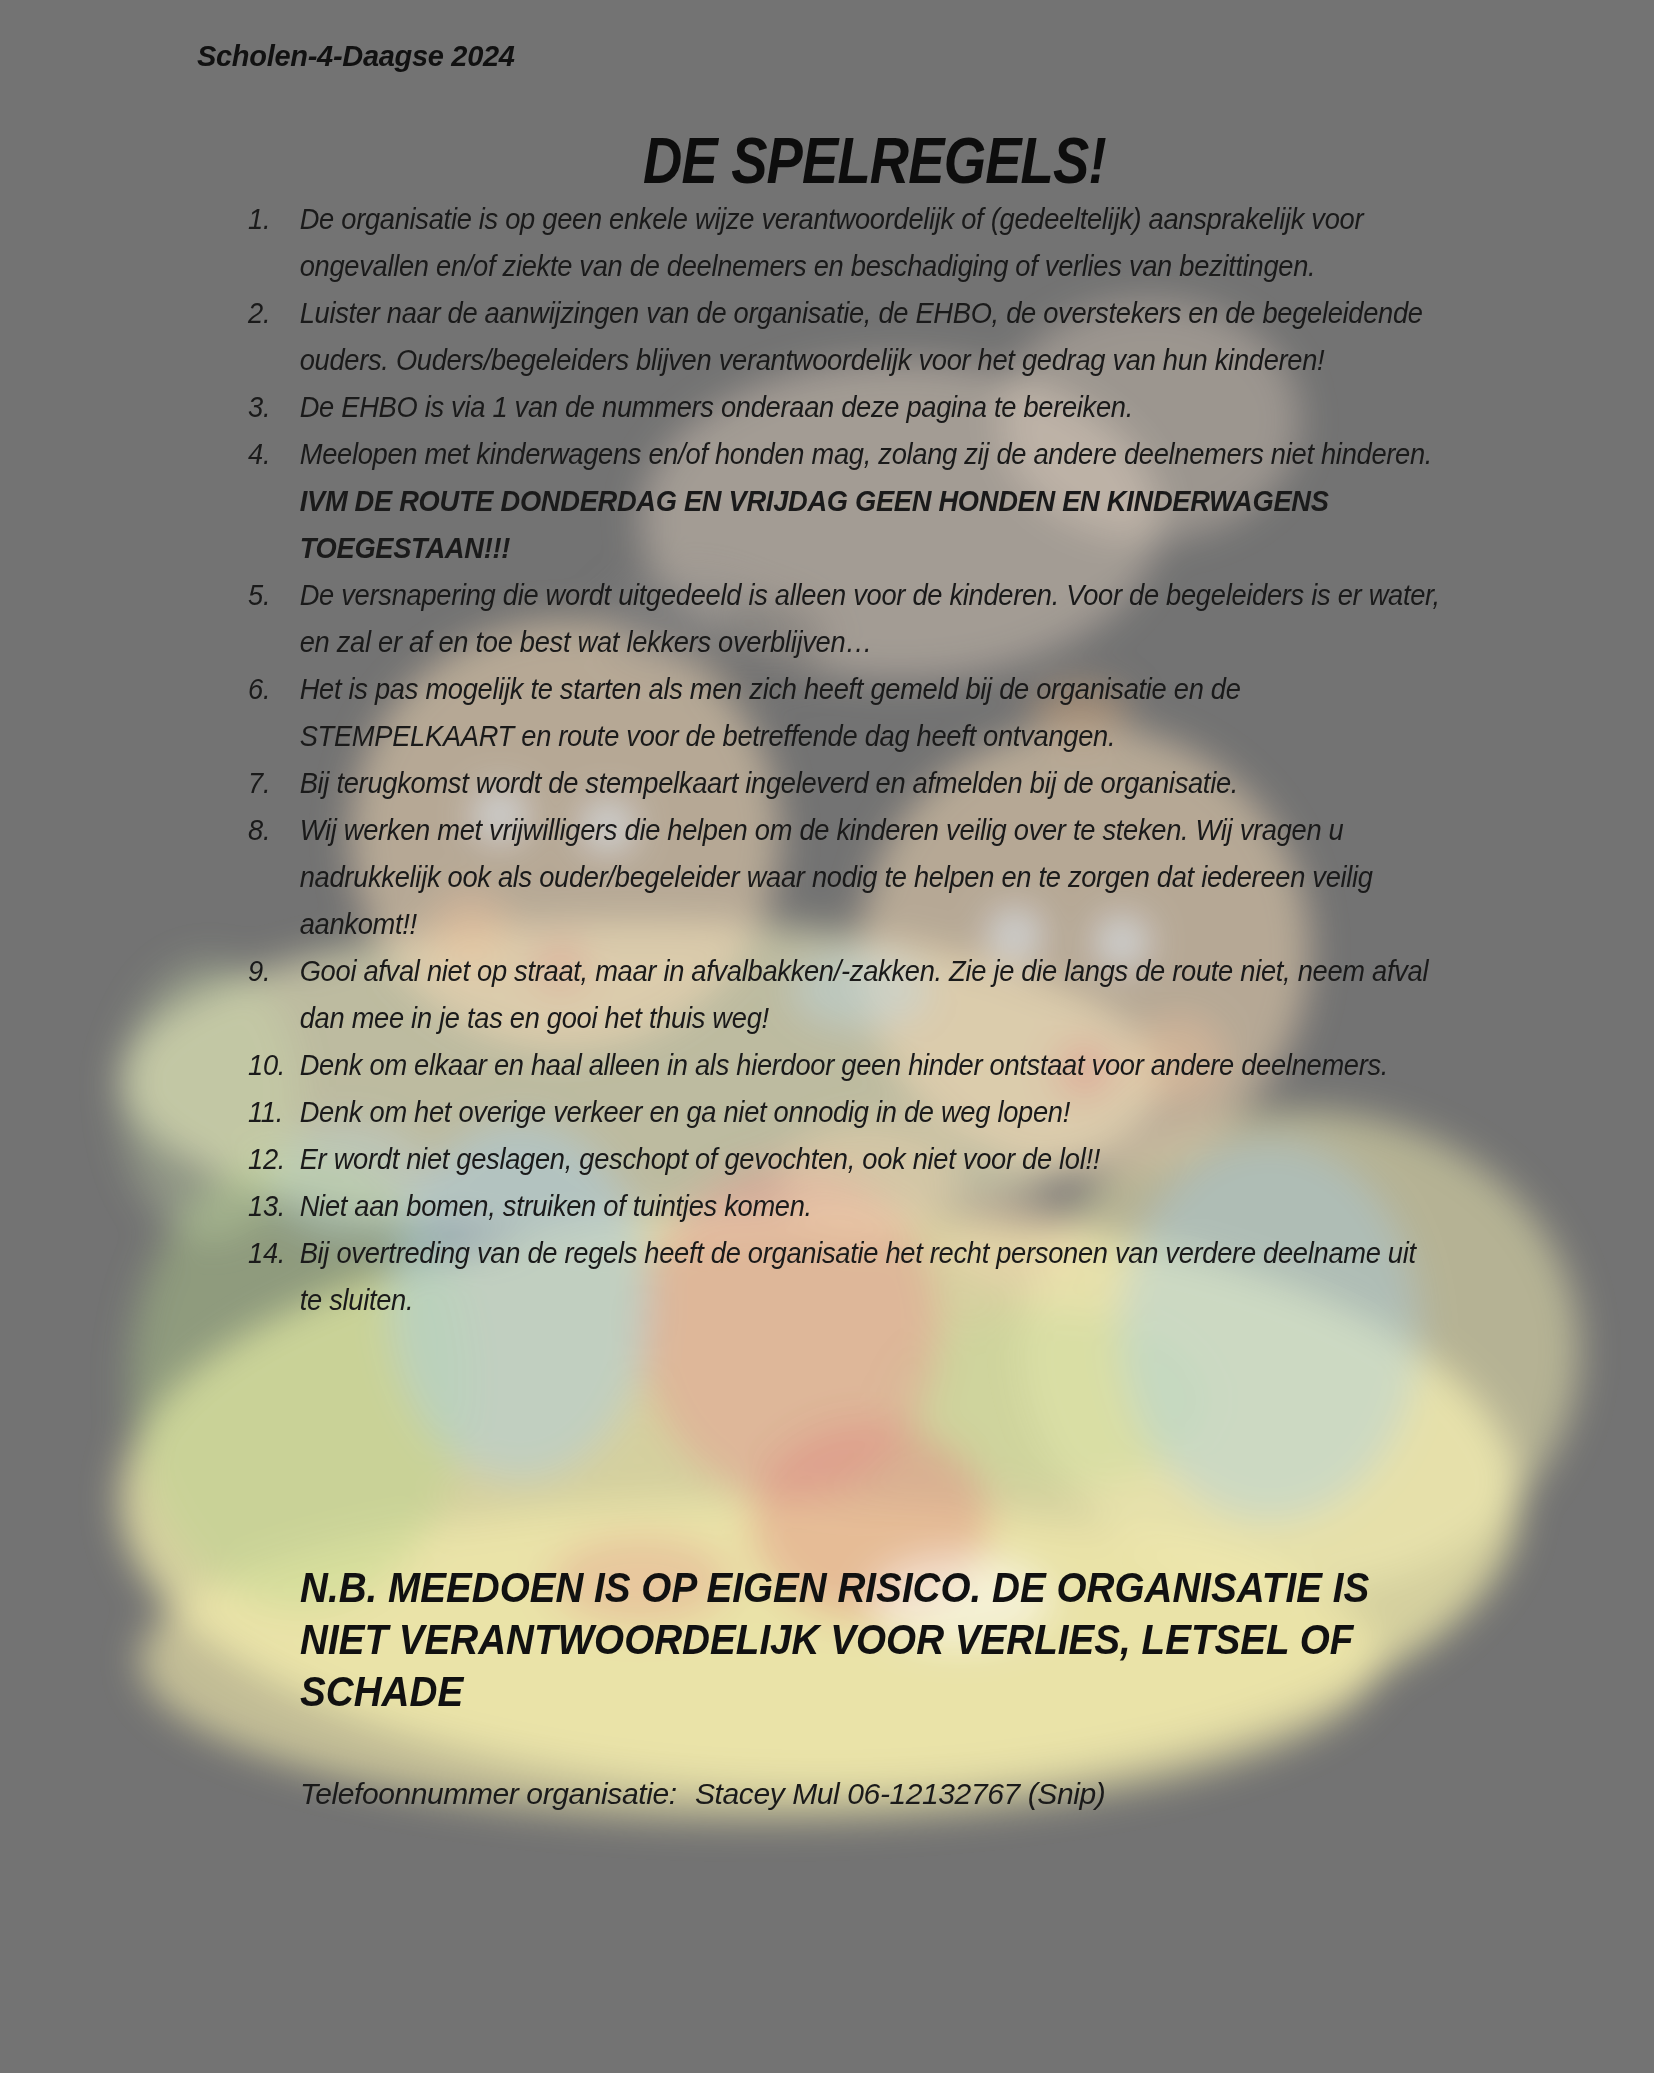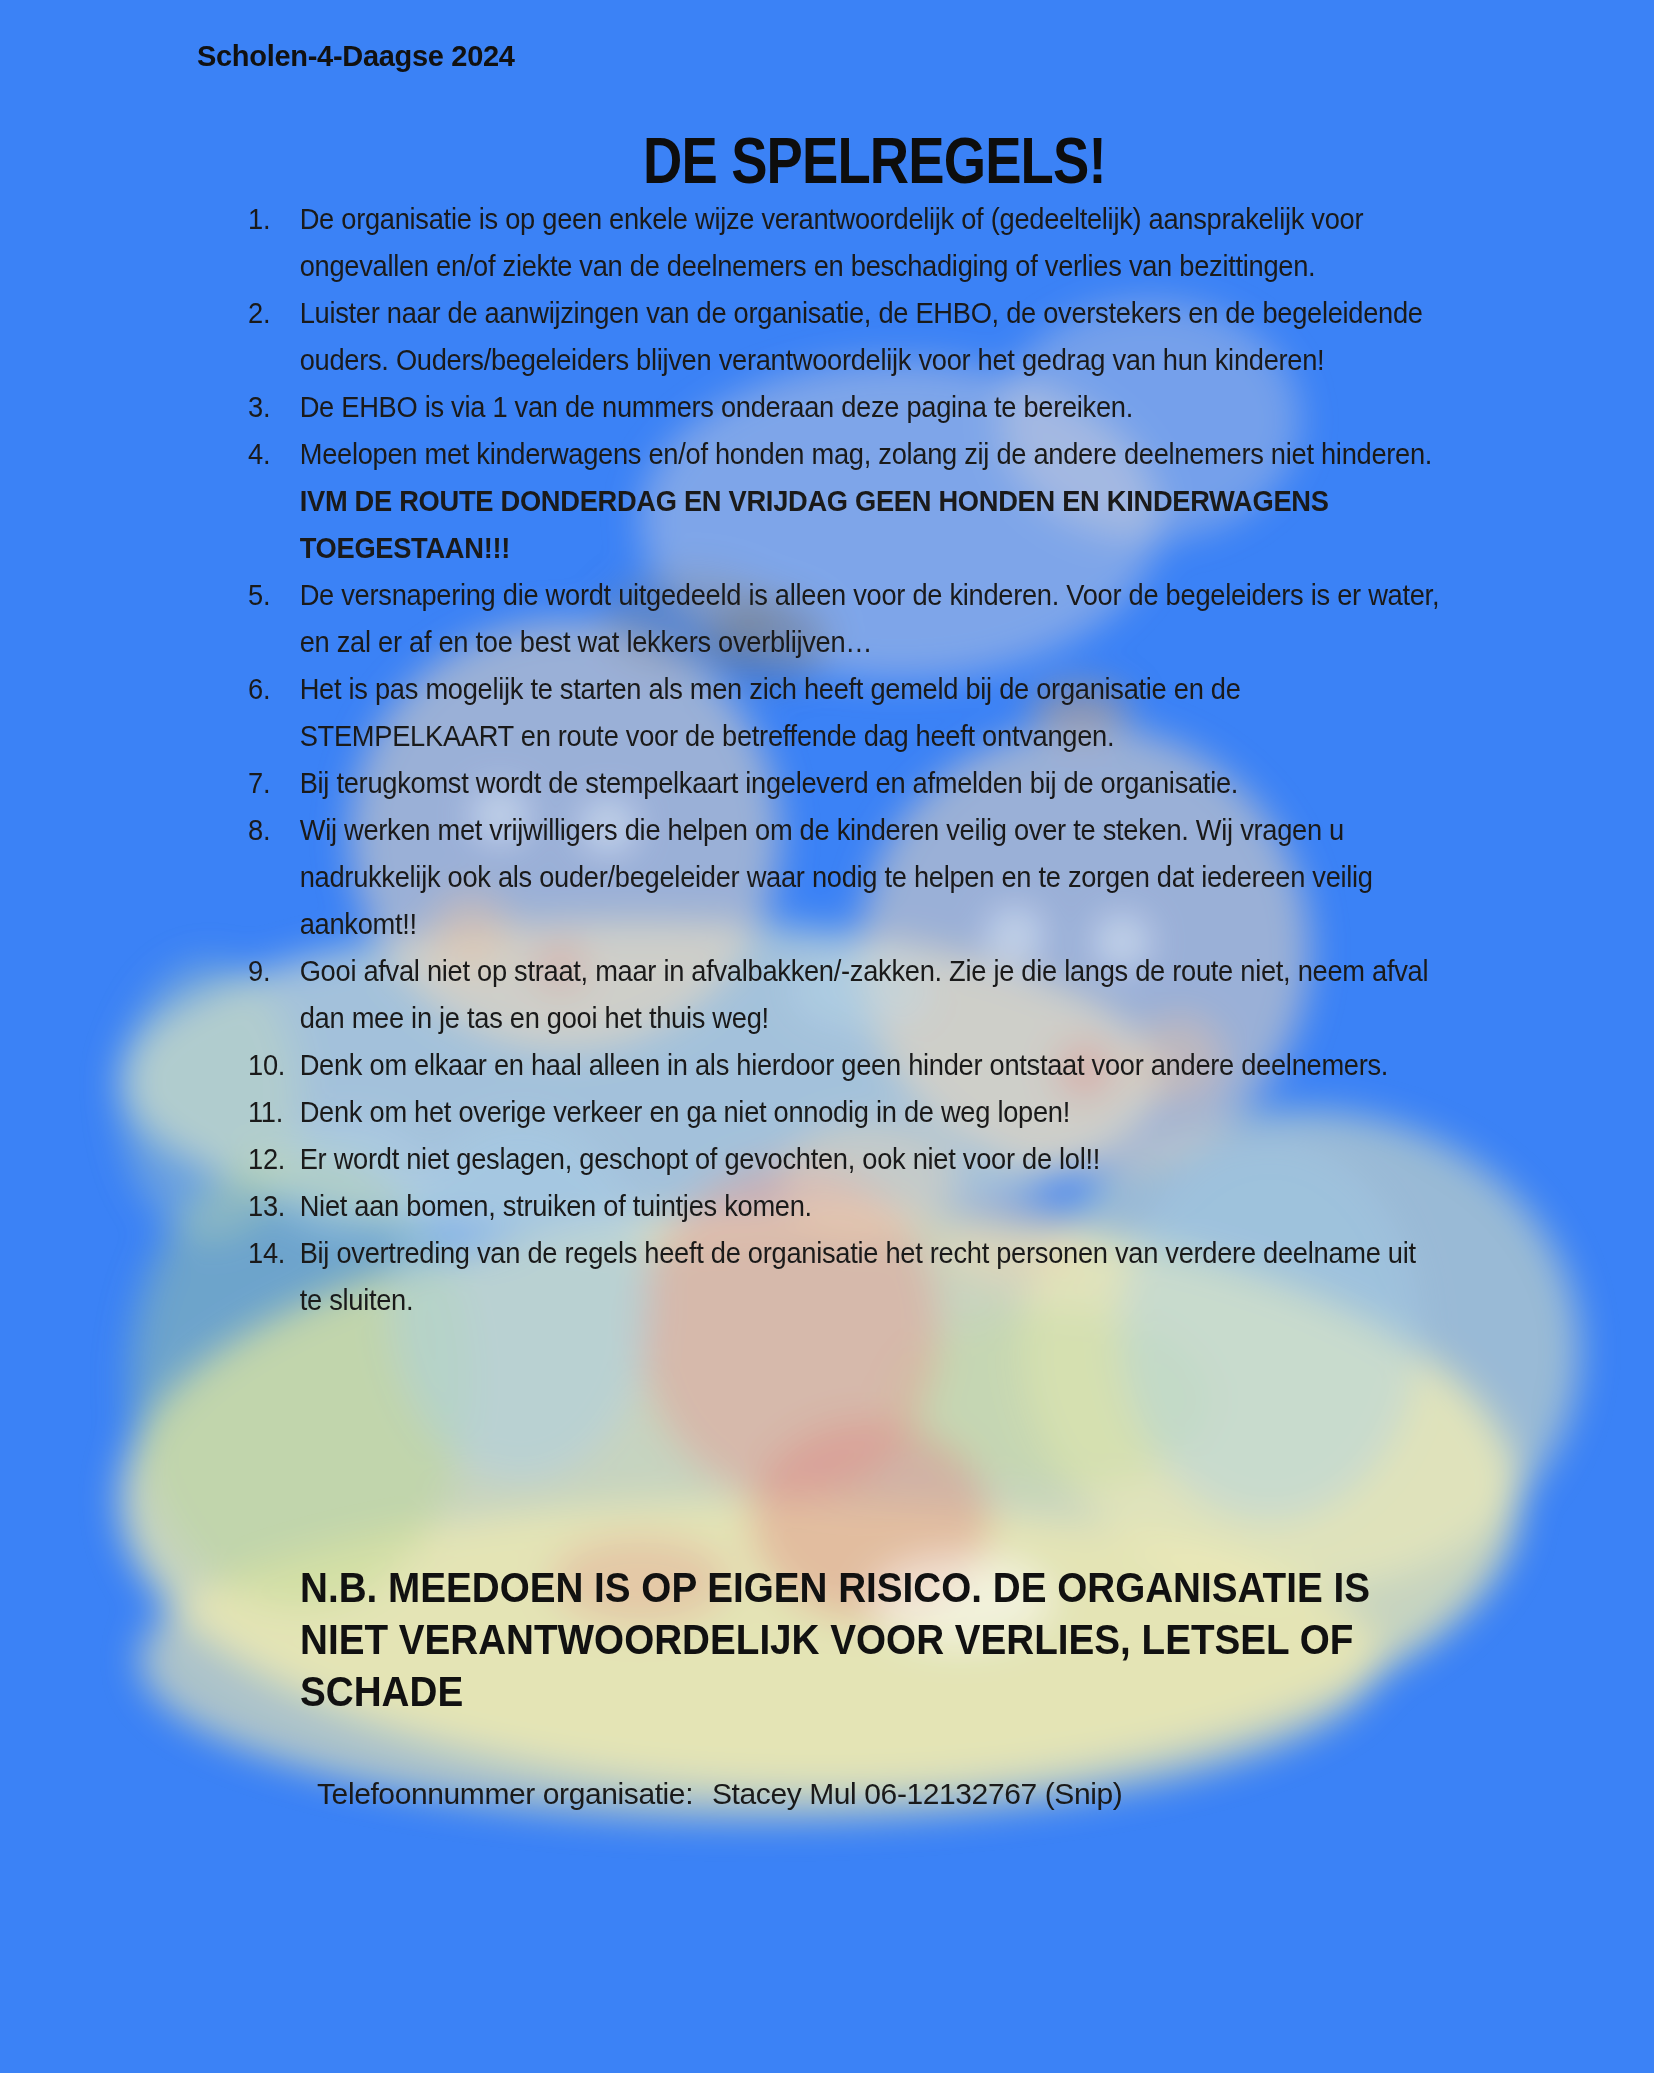"Scholen-4-Daagse 2024" .page { background: #3b82f6 -> #737373; font-style: none -> italic }
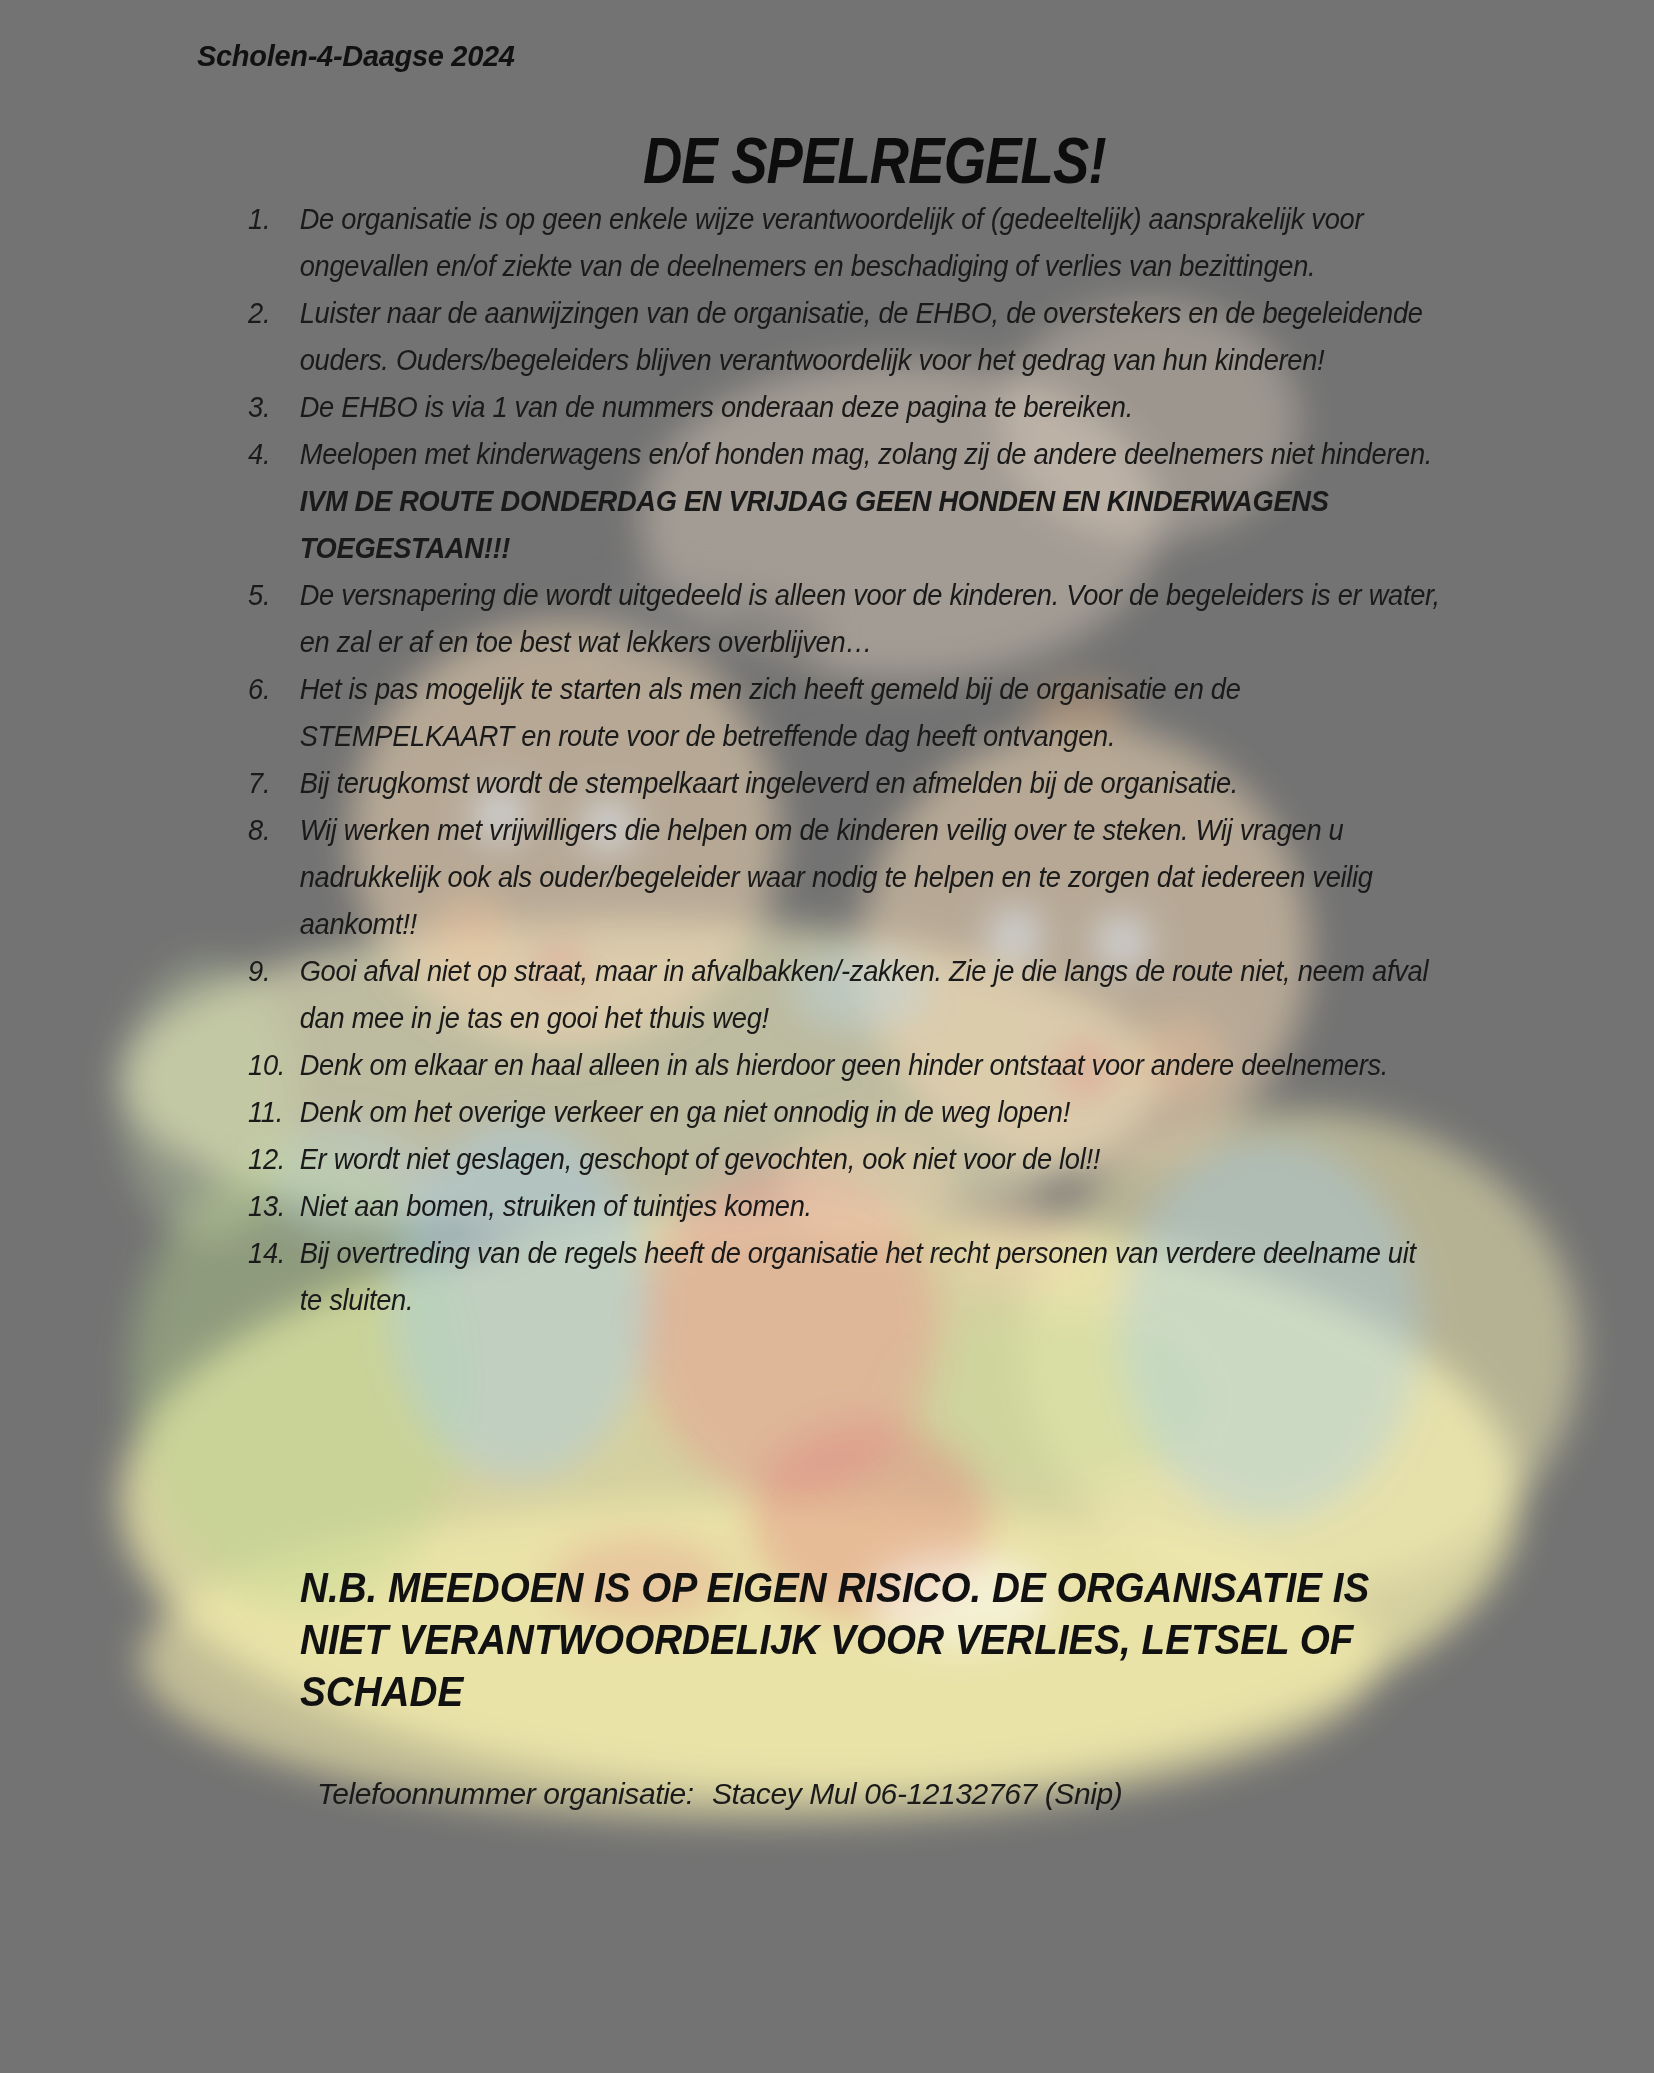"Telefoonnummer organisatie:" .contacts { margin-left: 17px -> none }
